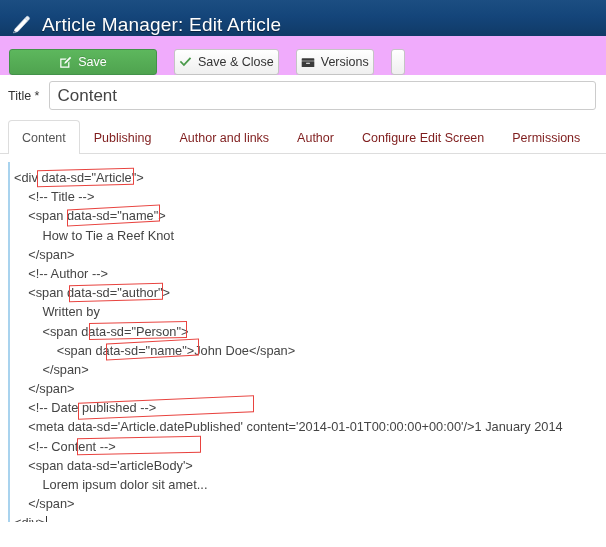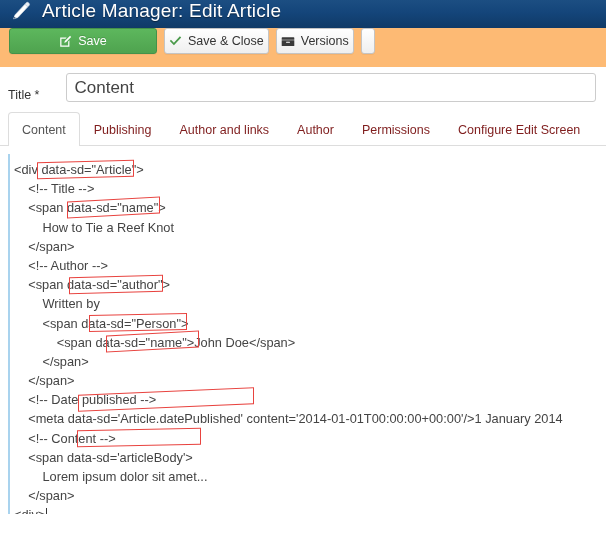"Article Manager: Edit Article" .header { align-items: flex-start -> flex-end; height: 28px -> 36px }
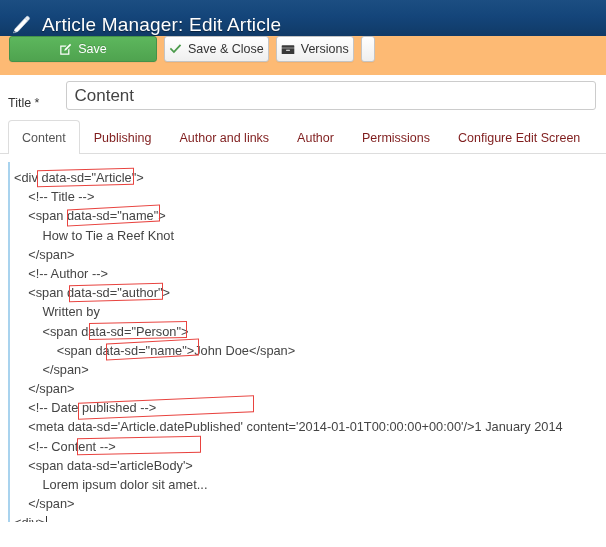"Save" .toolbar { align-items: flex-start -> flex-end; background: #fdba74 -> #f0abfc; gap: 7px -> 17px }
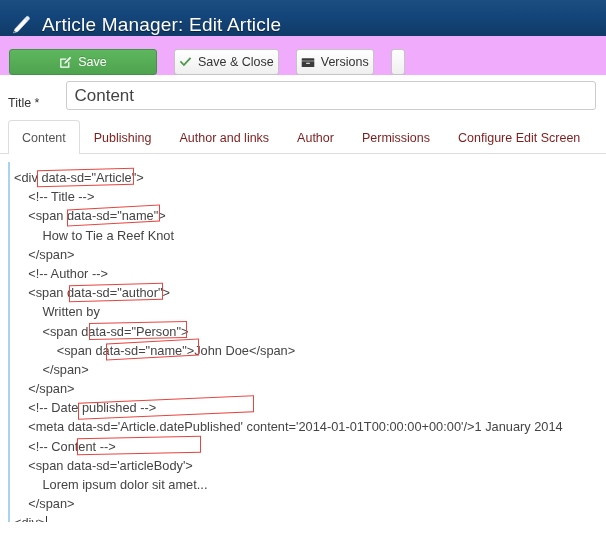"Title *" .title-row { align-items: flex-end -> center; gap: 26px -> 9px }
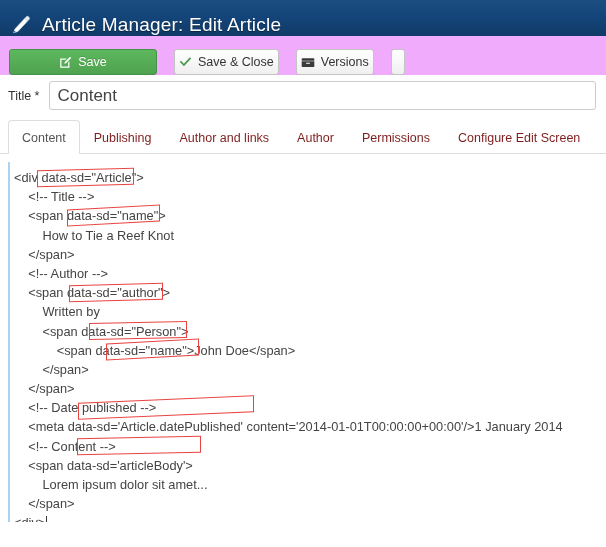"Permissions" div.tab { order: before "Configure Edit Screen" -> after "Configure Edit Screen" }
